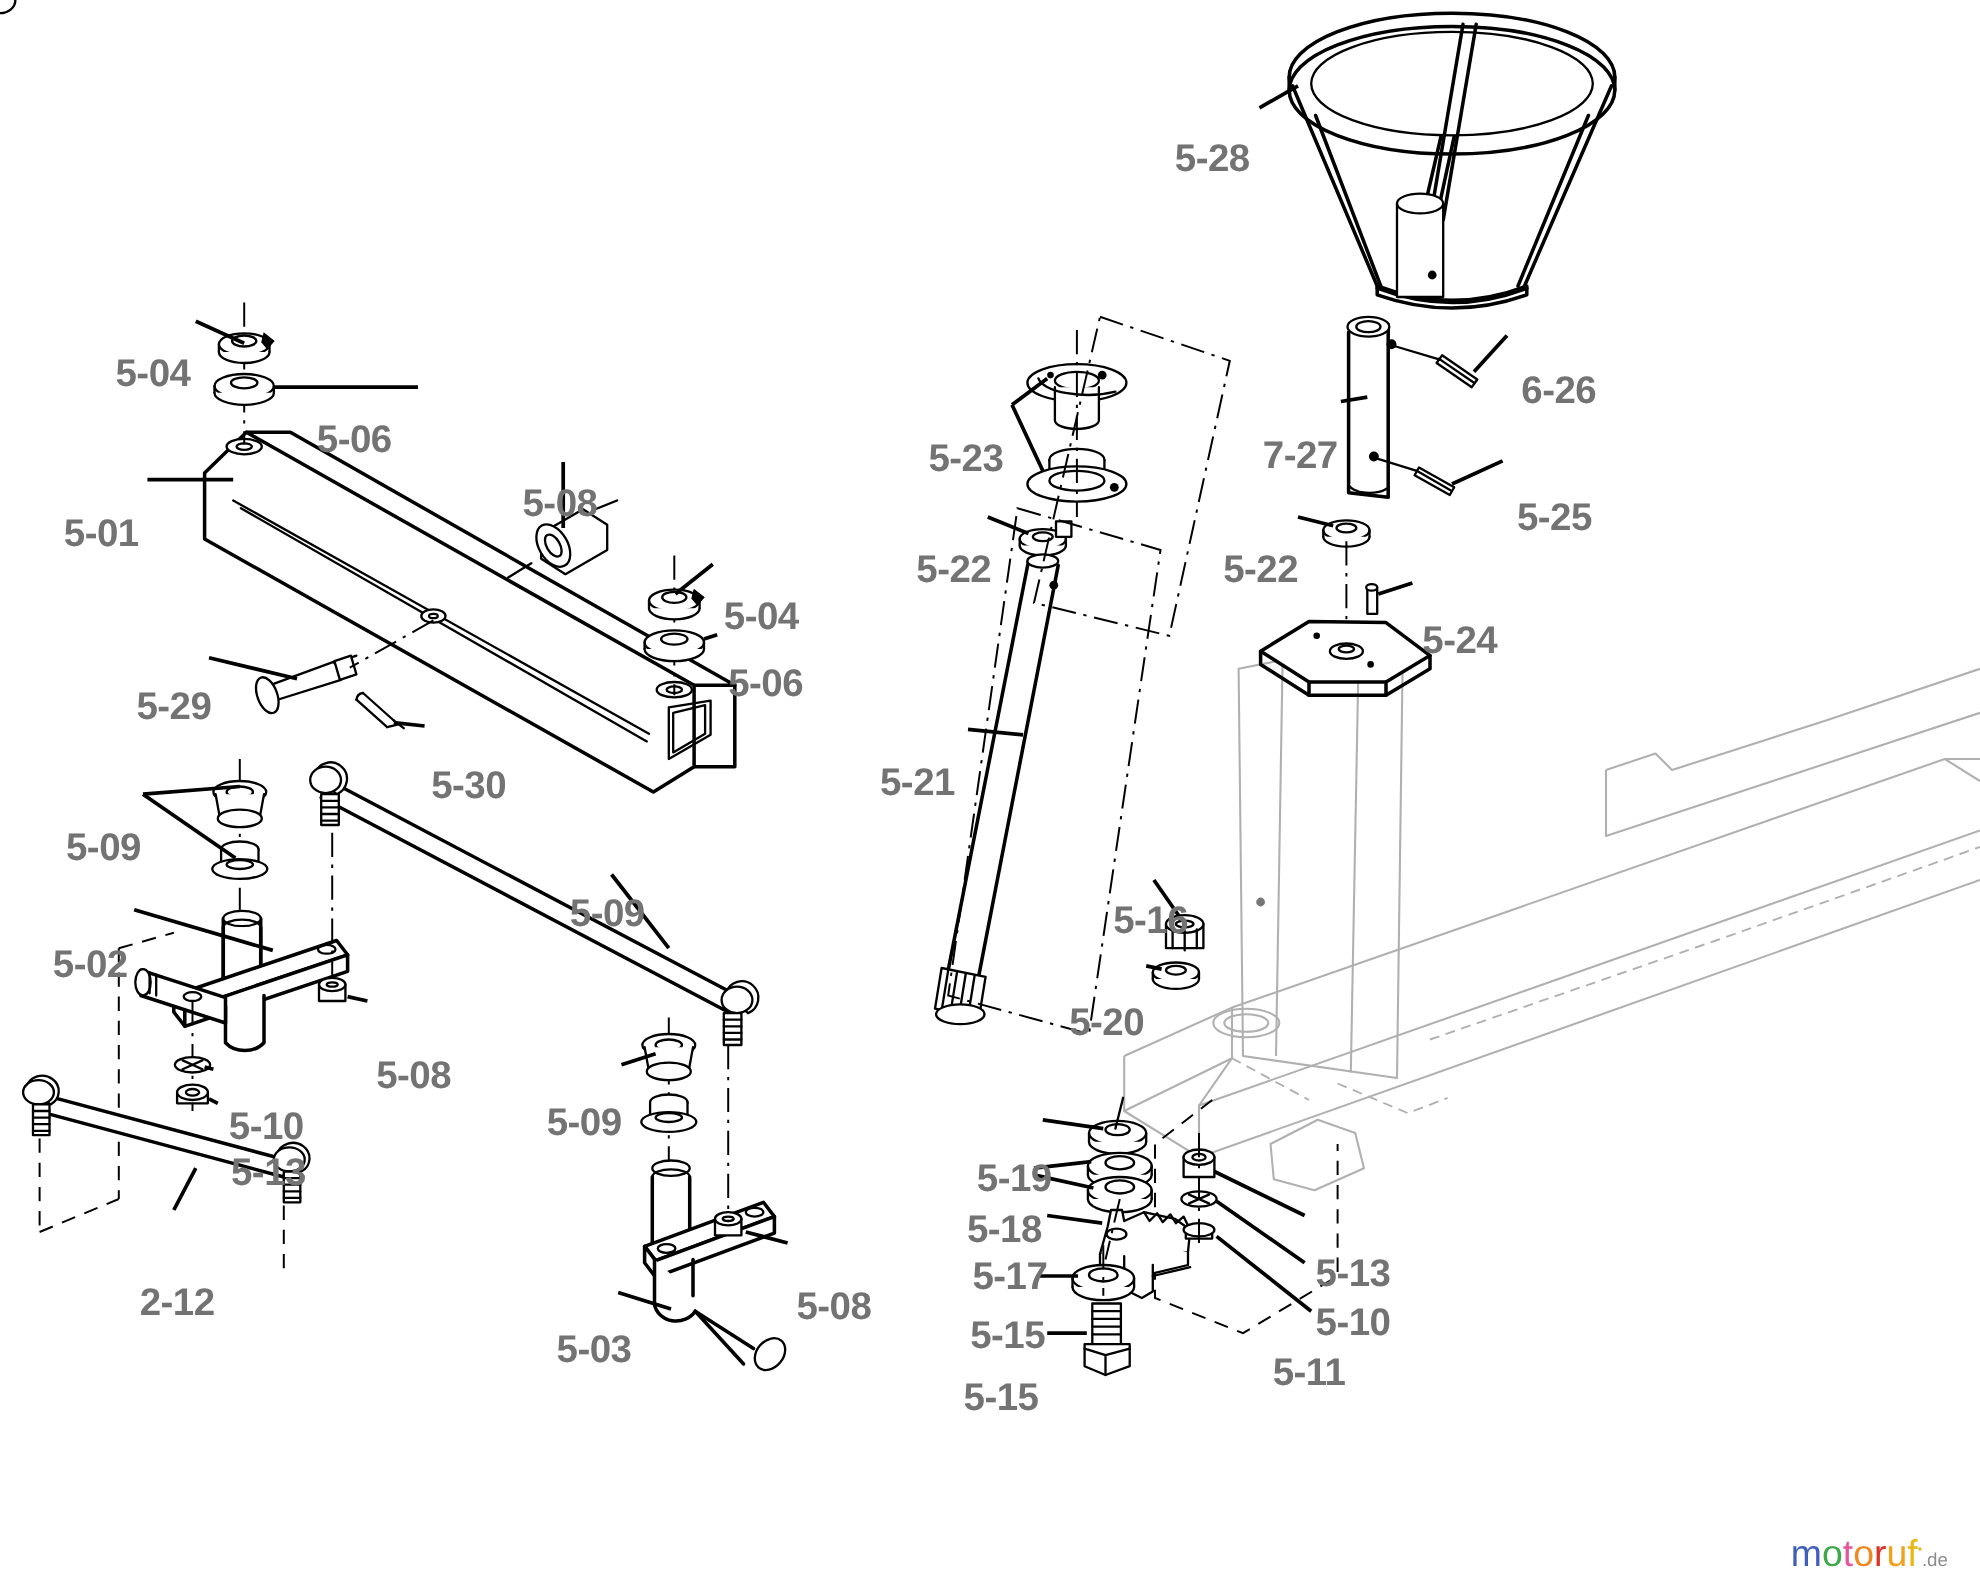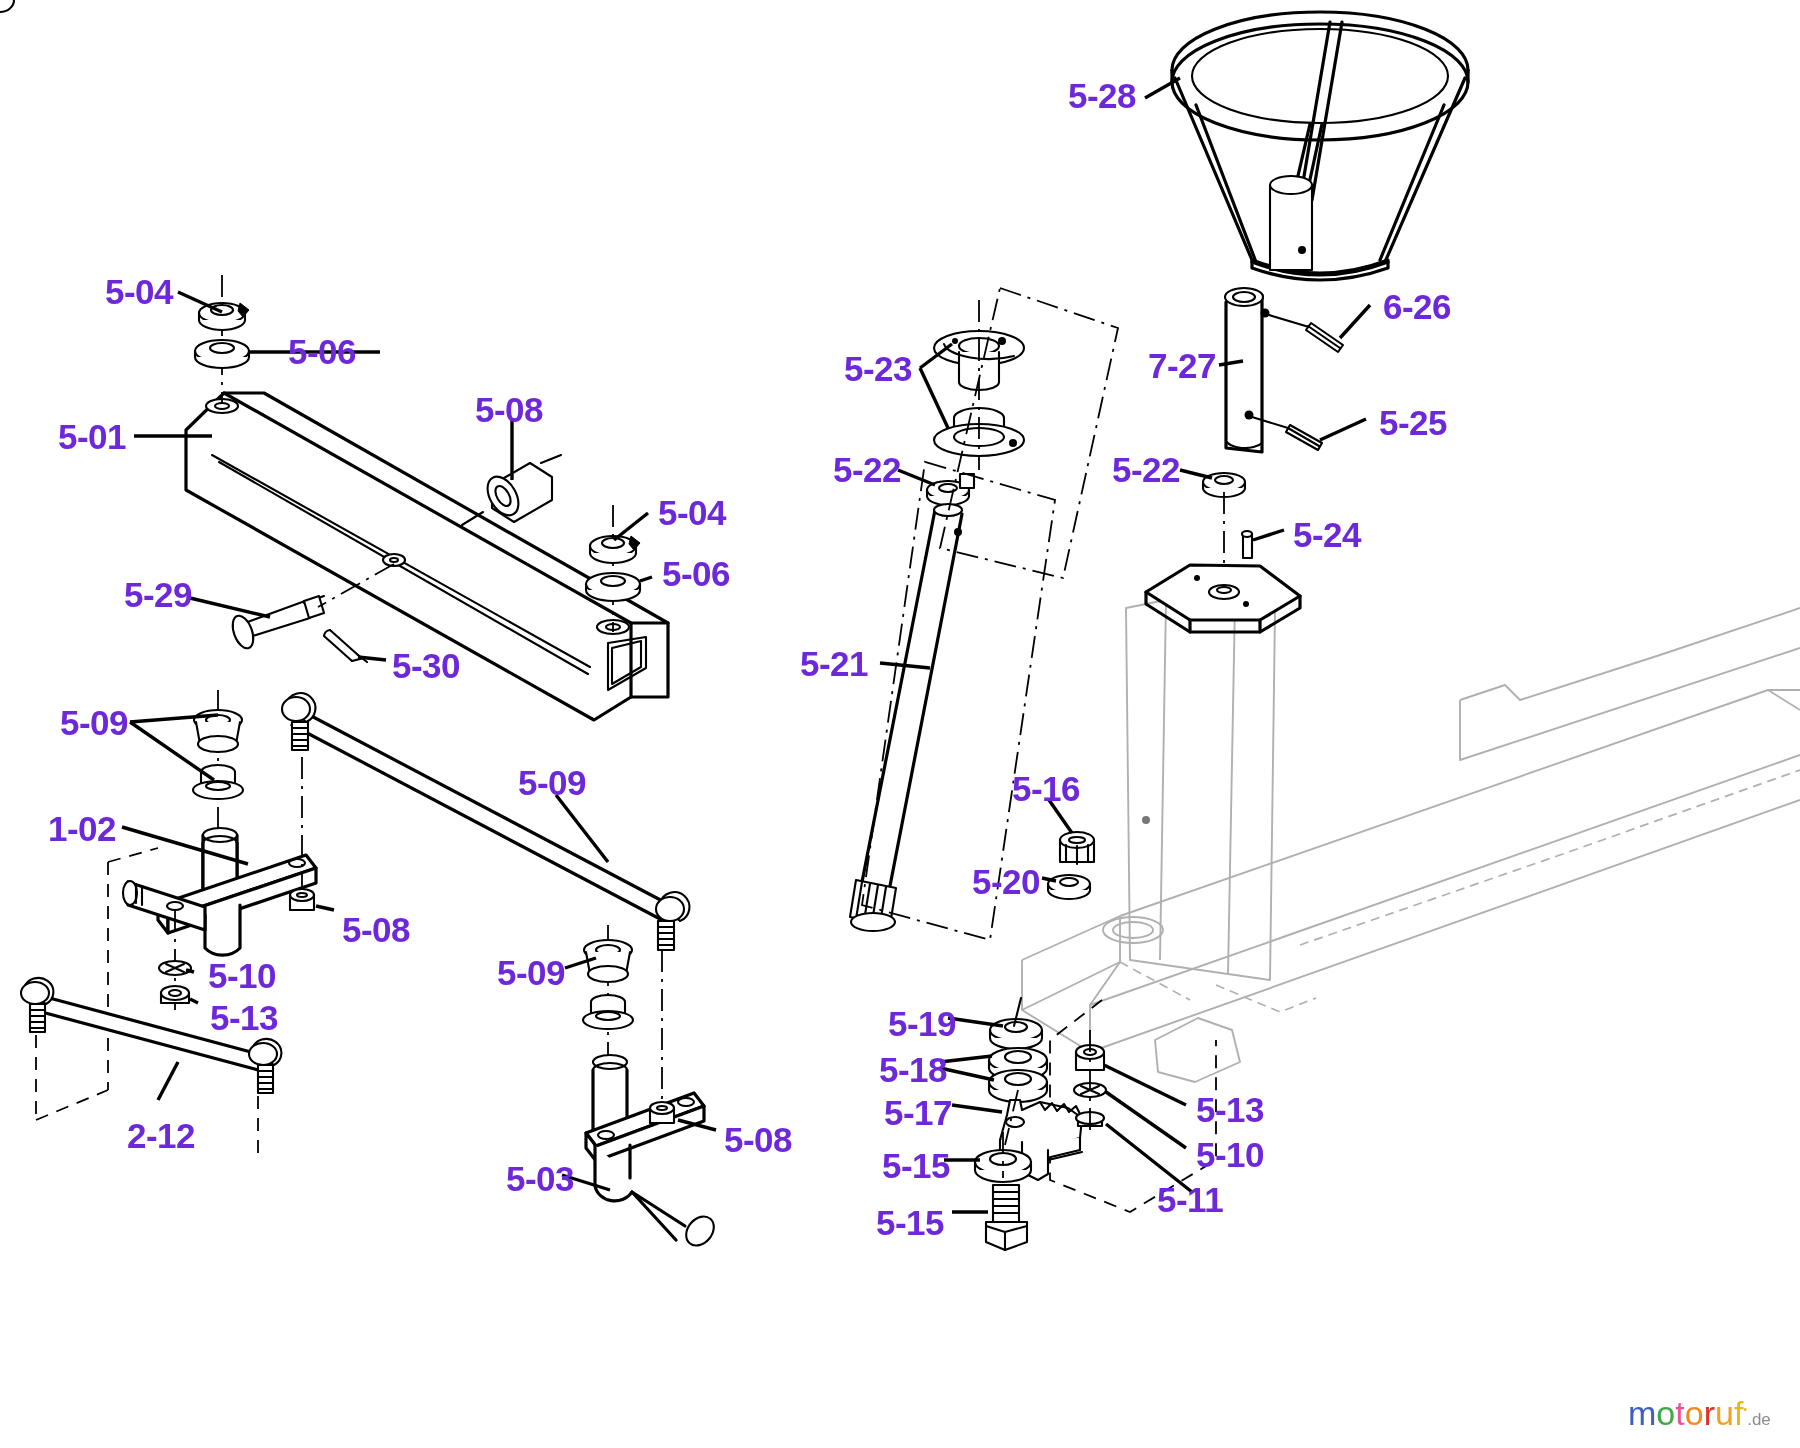"5-28" .lbl { color: #6d28d9 -> #737373; margin-top: none -> 48px }
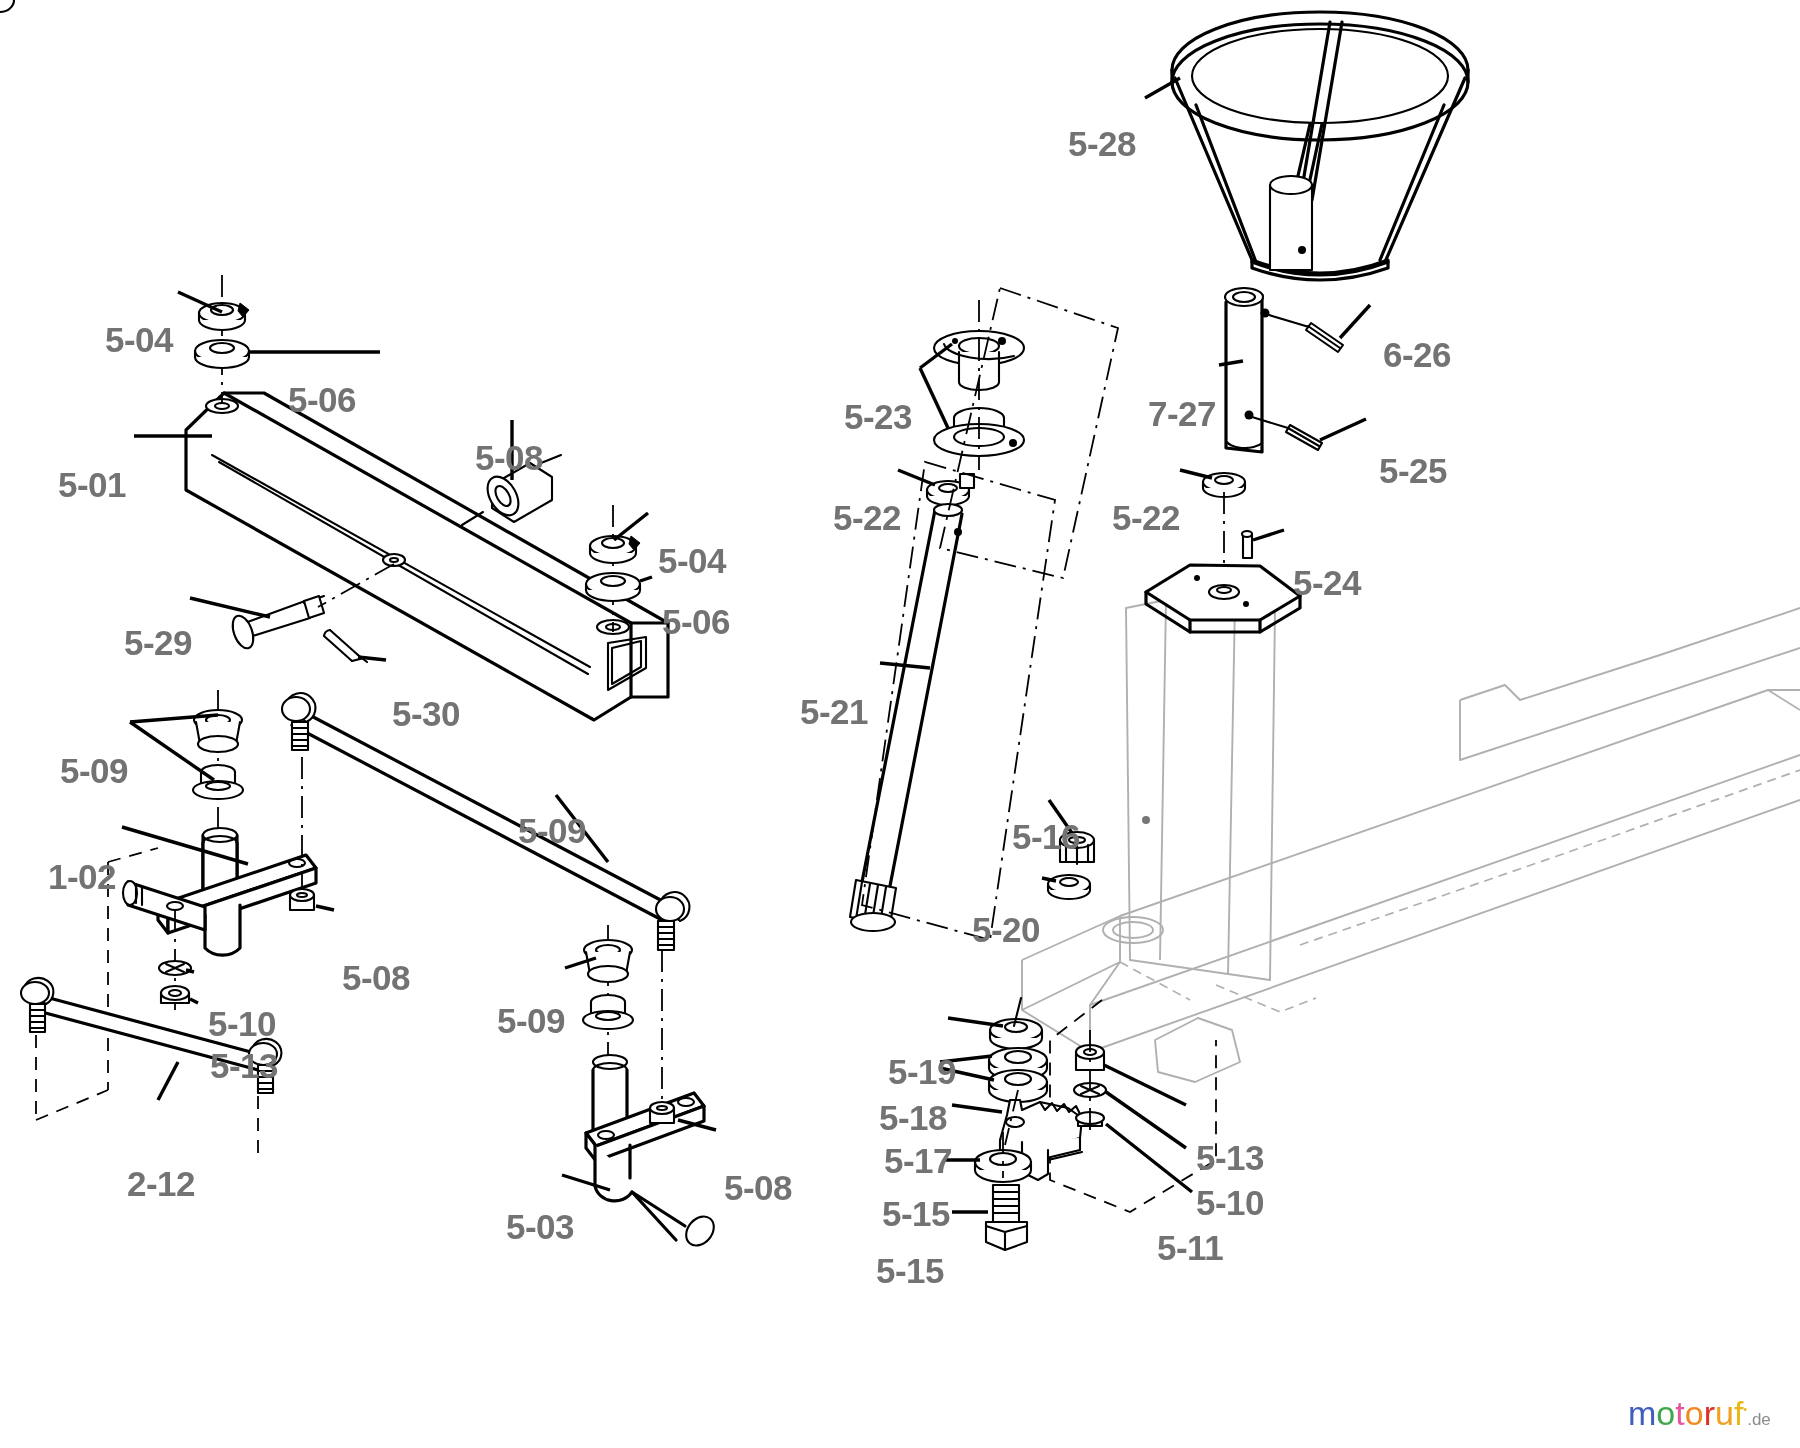"1-02" div.lbl { text: 1-02 -> 5-02 }
